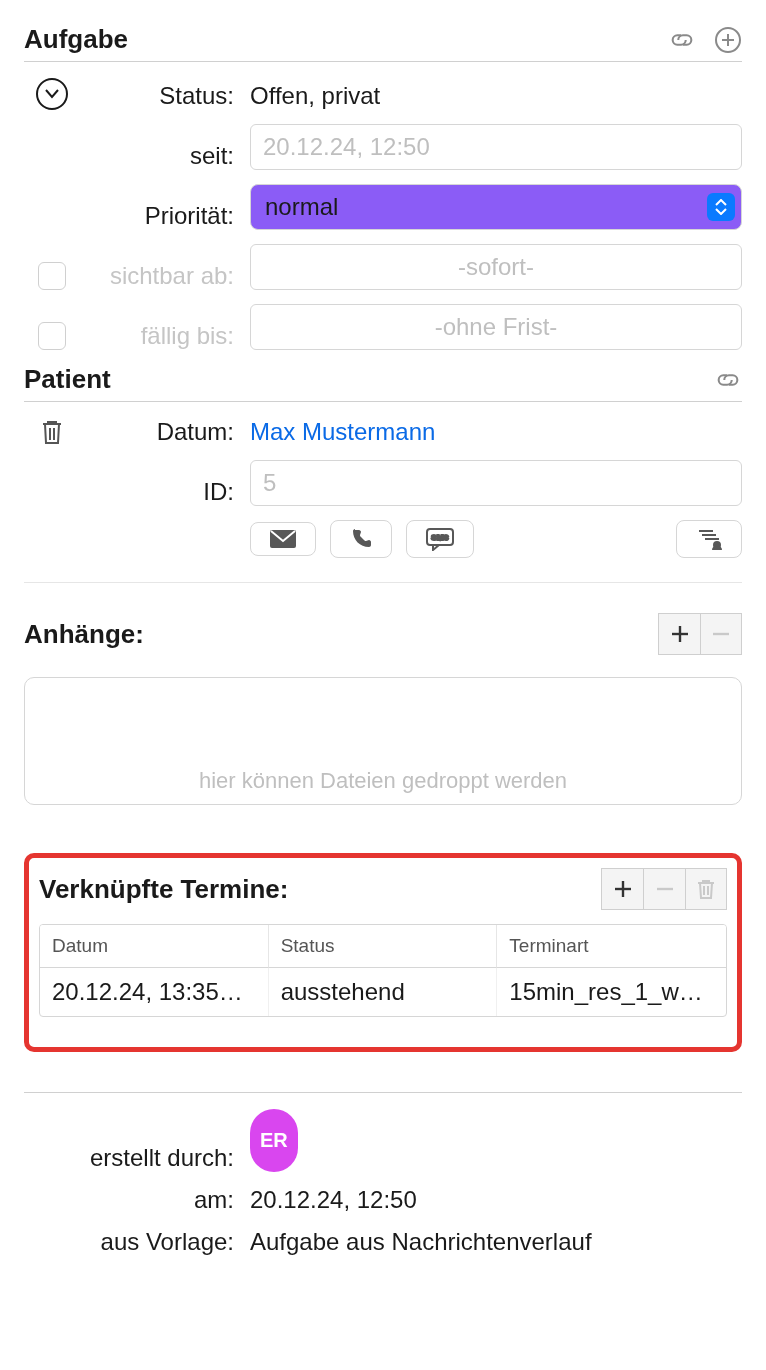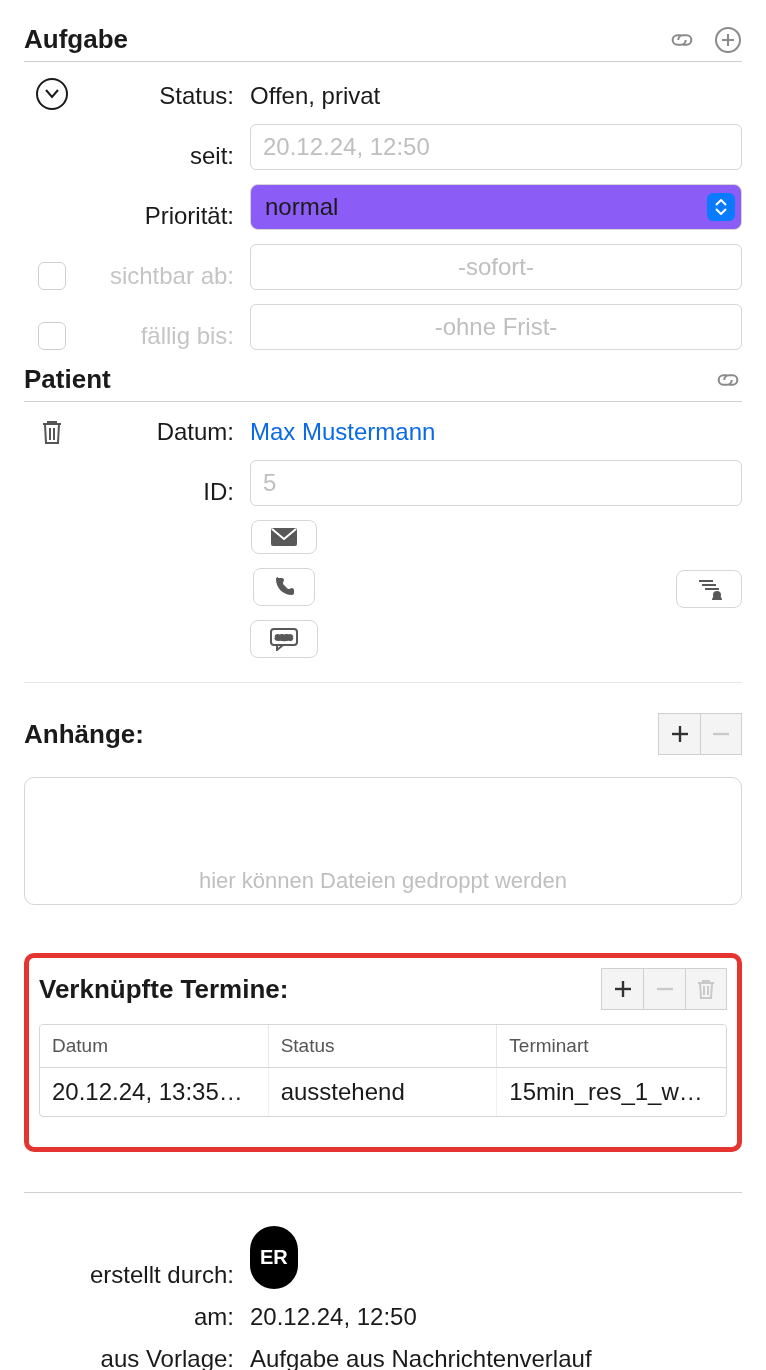"SMS" .contact-icons { flex-direction: column -> none }
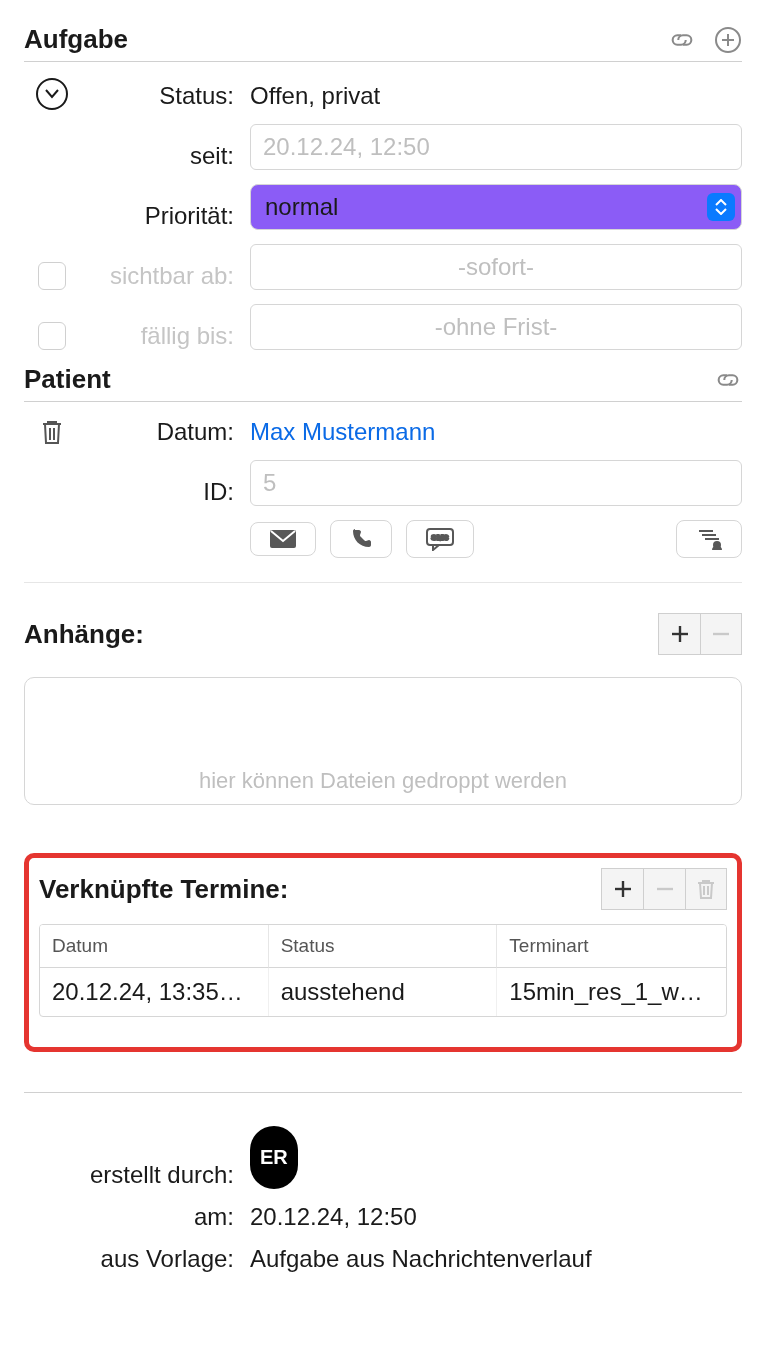"ER" .badge { background: #000000 -> #d946ef; margin-top: 17px -> none }
